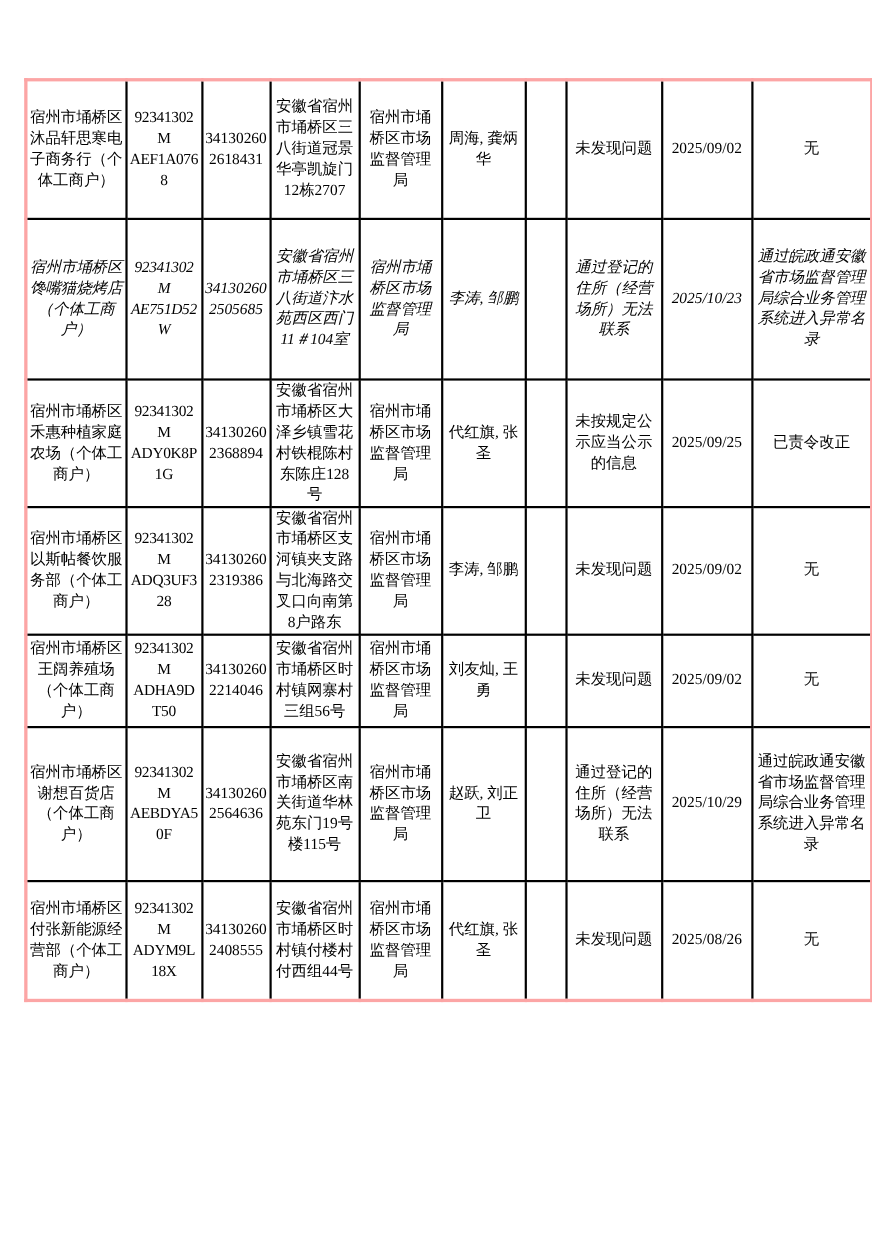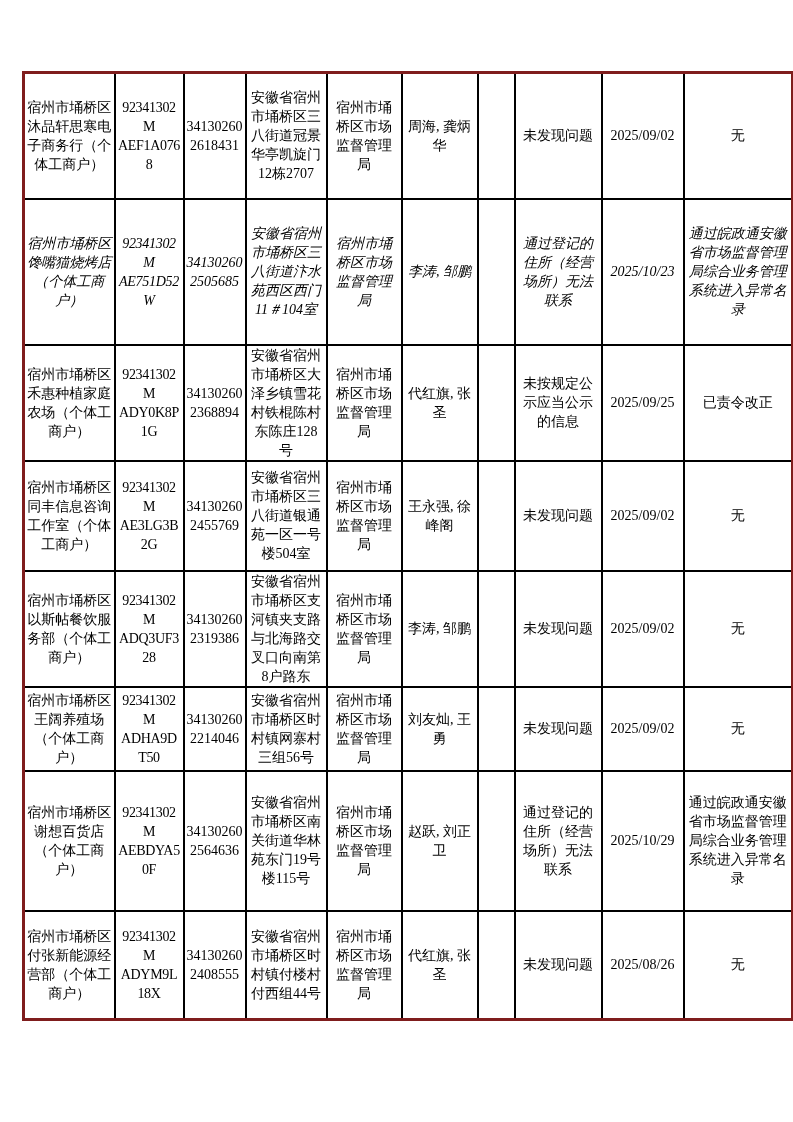"宿州市埇桥区沐品轩思寒电子商务行（个体工商户）" table.records { border: 3px solid #7f1d1d -> 3px solid #fca5a5 }
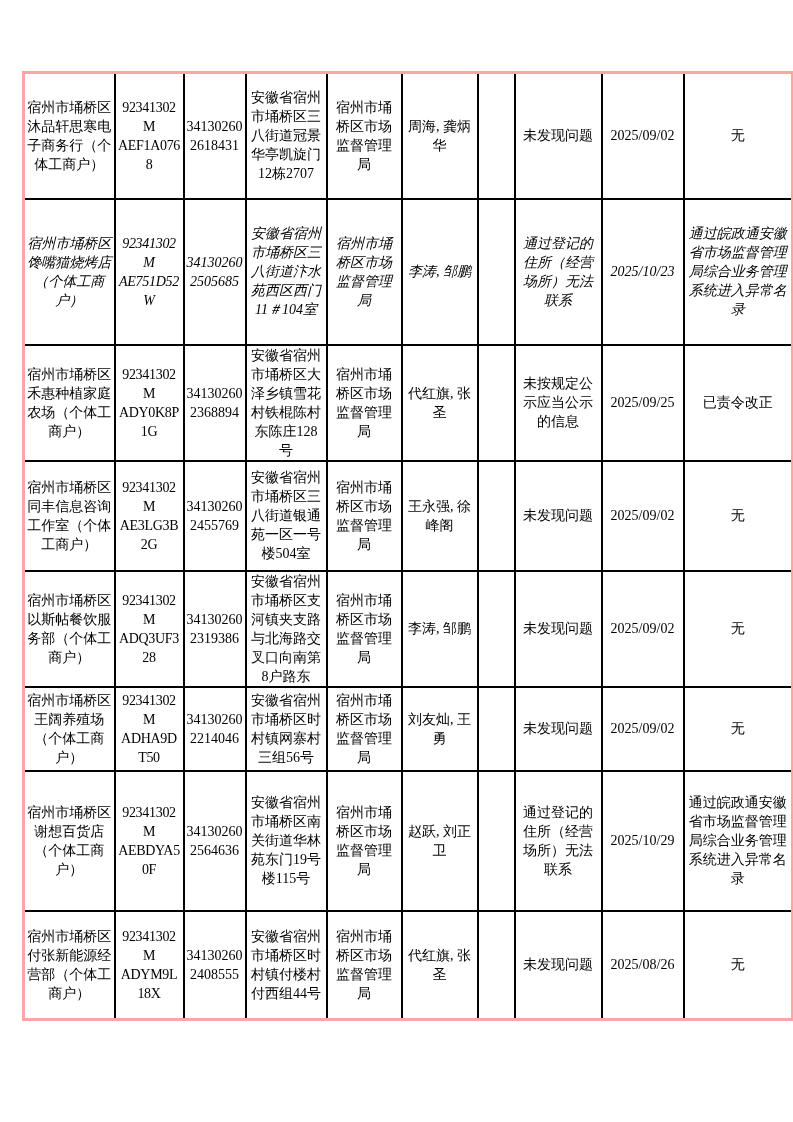"宿州市埇桥区同丰信息咨询工作室（个体工商户）" tr { html: <tr> <td>宿州市埇桥区同丰信息咨询工作室（个体工商户）</td> <td>92341302M AE3LG3B2G</td> <td>34130260 2455769</td> <td>安徽省宿州市埇桥区三八街道银通苑一区一号楼504室</td> <td>宿州市埇桥区市场监督管理局</td> <td>王永强, 徐峰阁</td> <td></td> <td>未发现问题</td> <td>2025/09/02</td> <td>无</td> </tr> -> none }
